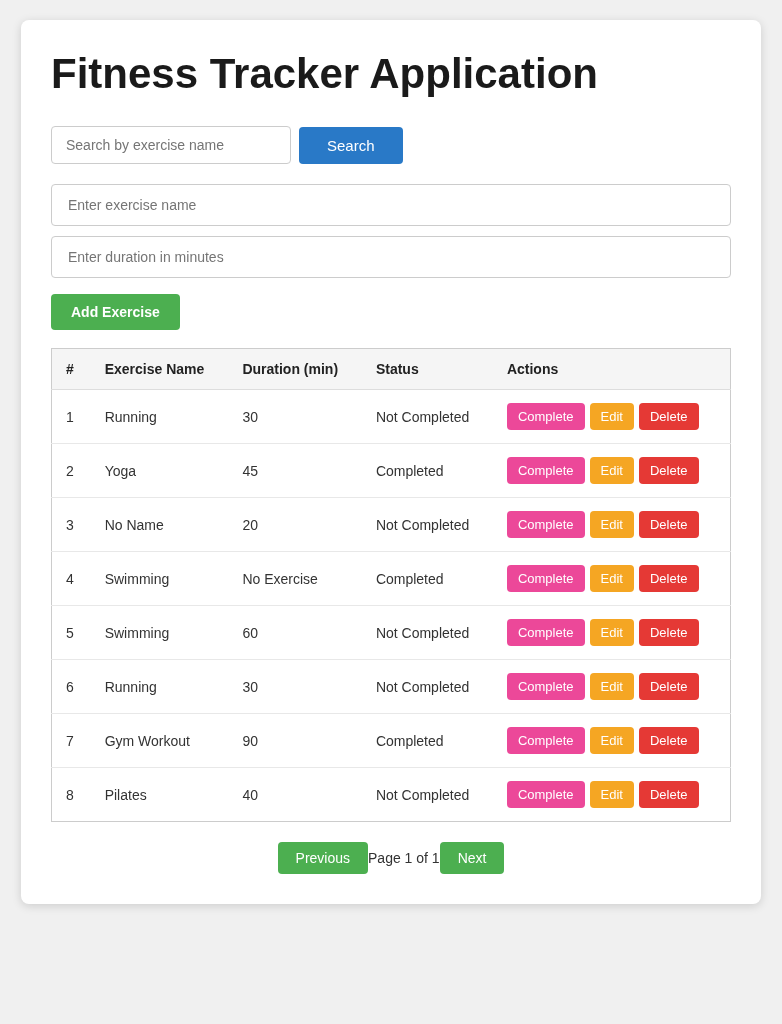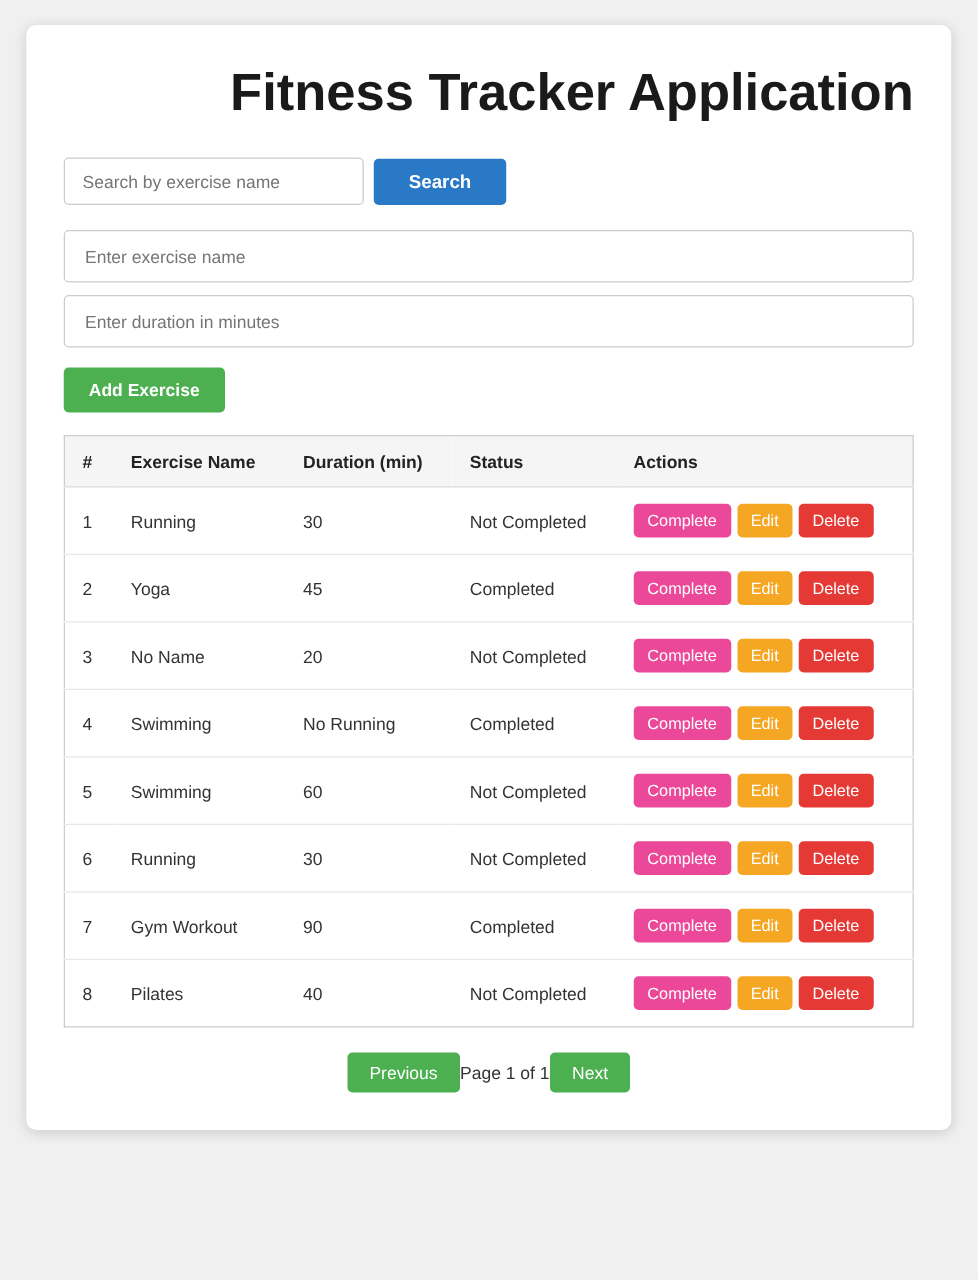"Fitness Tracker Application" .app-title { text-align: right -> left }
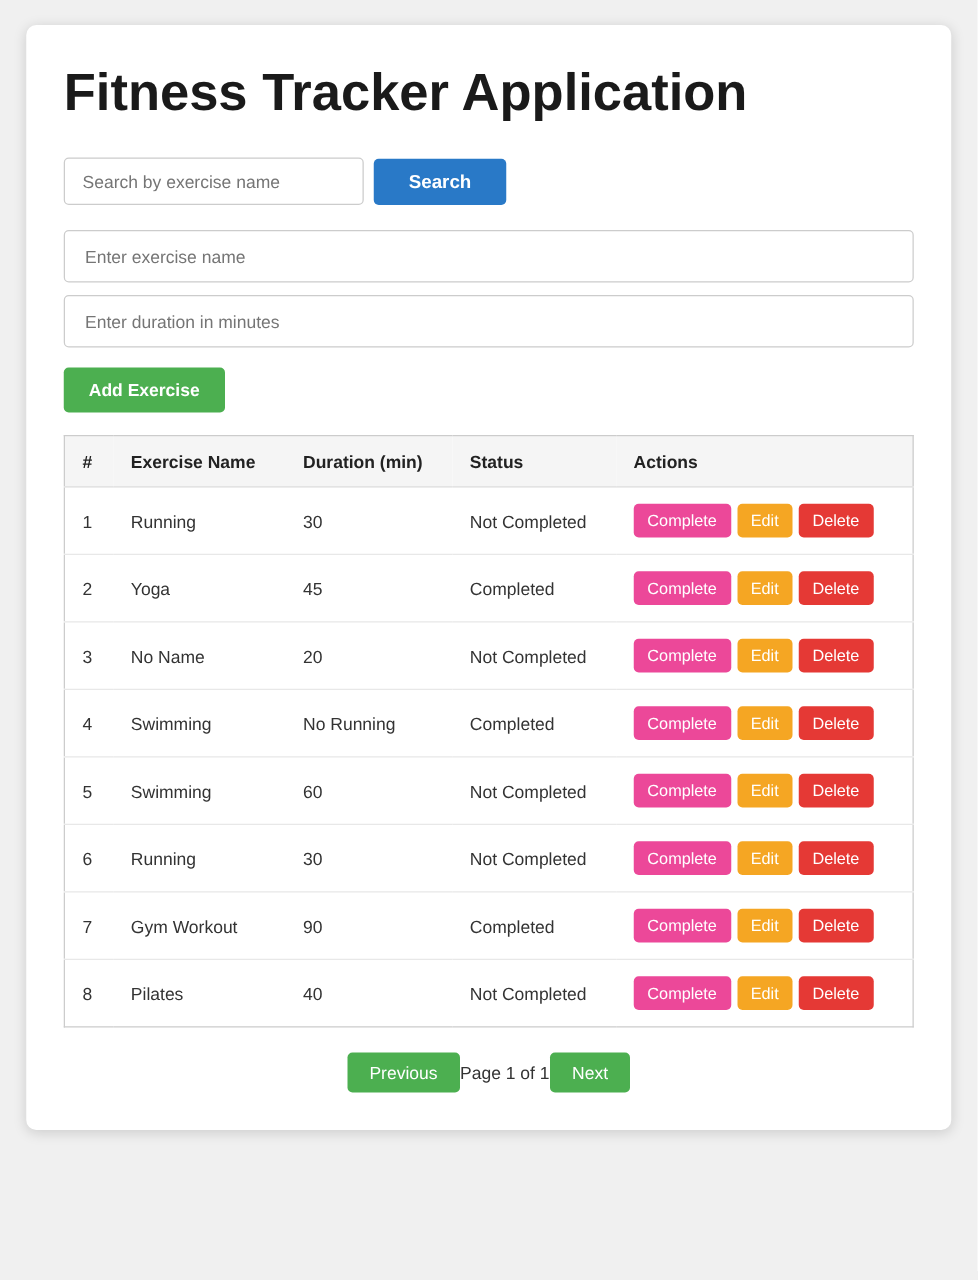"Search" .search-btn { font-weight: bold -> normal }
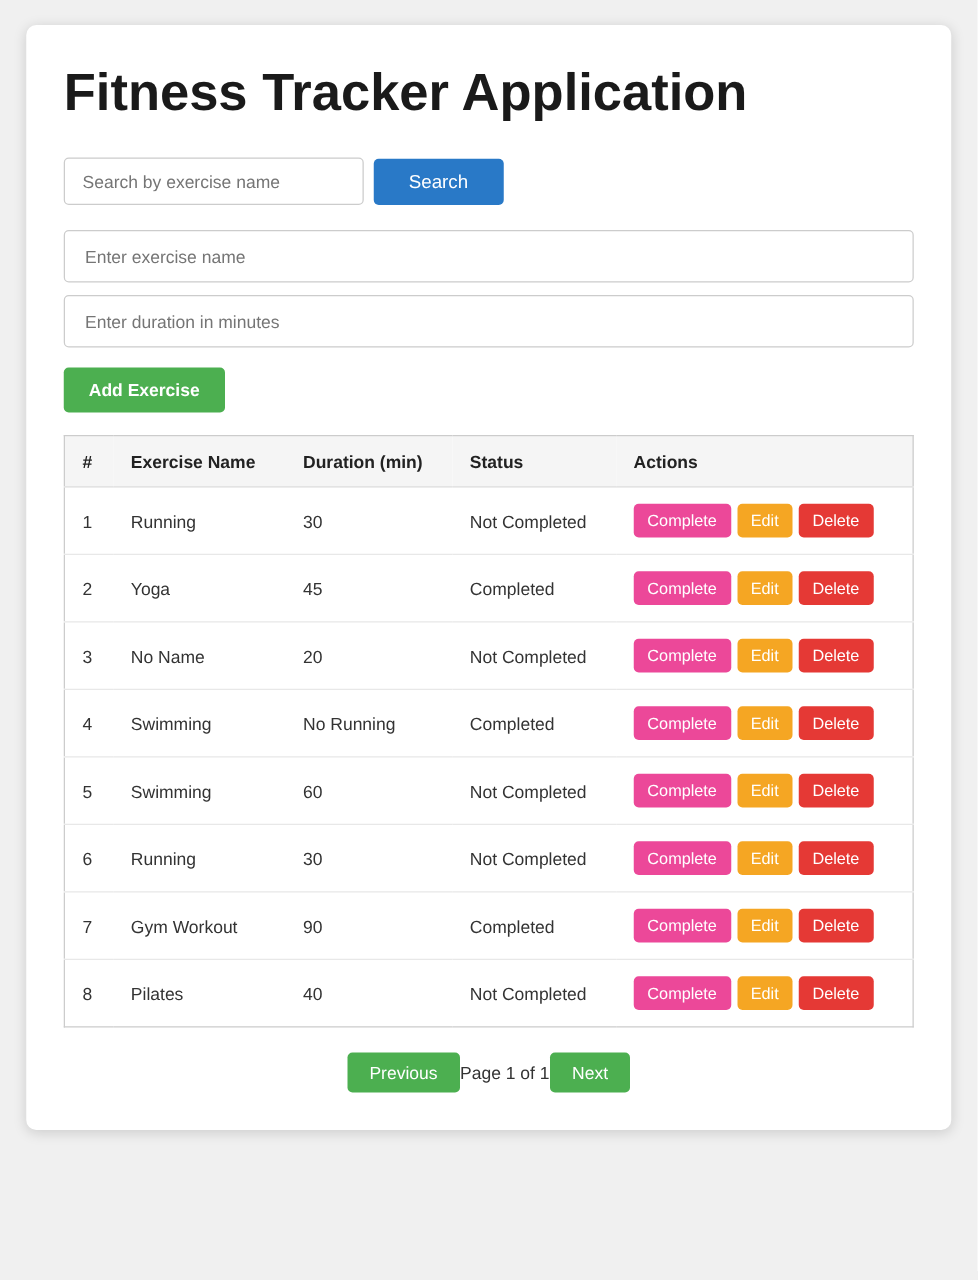"No Running" td { text: Running -> Exercise }
